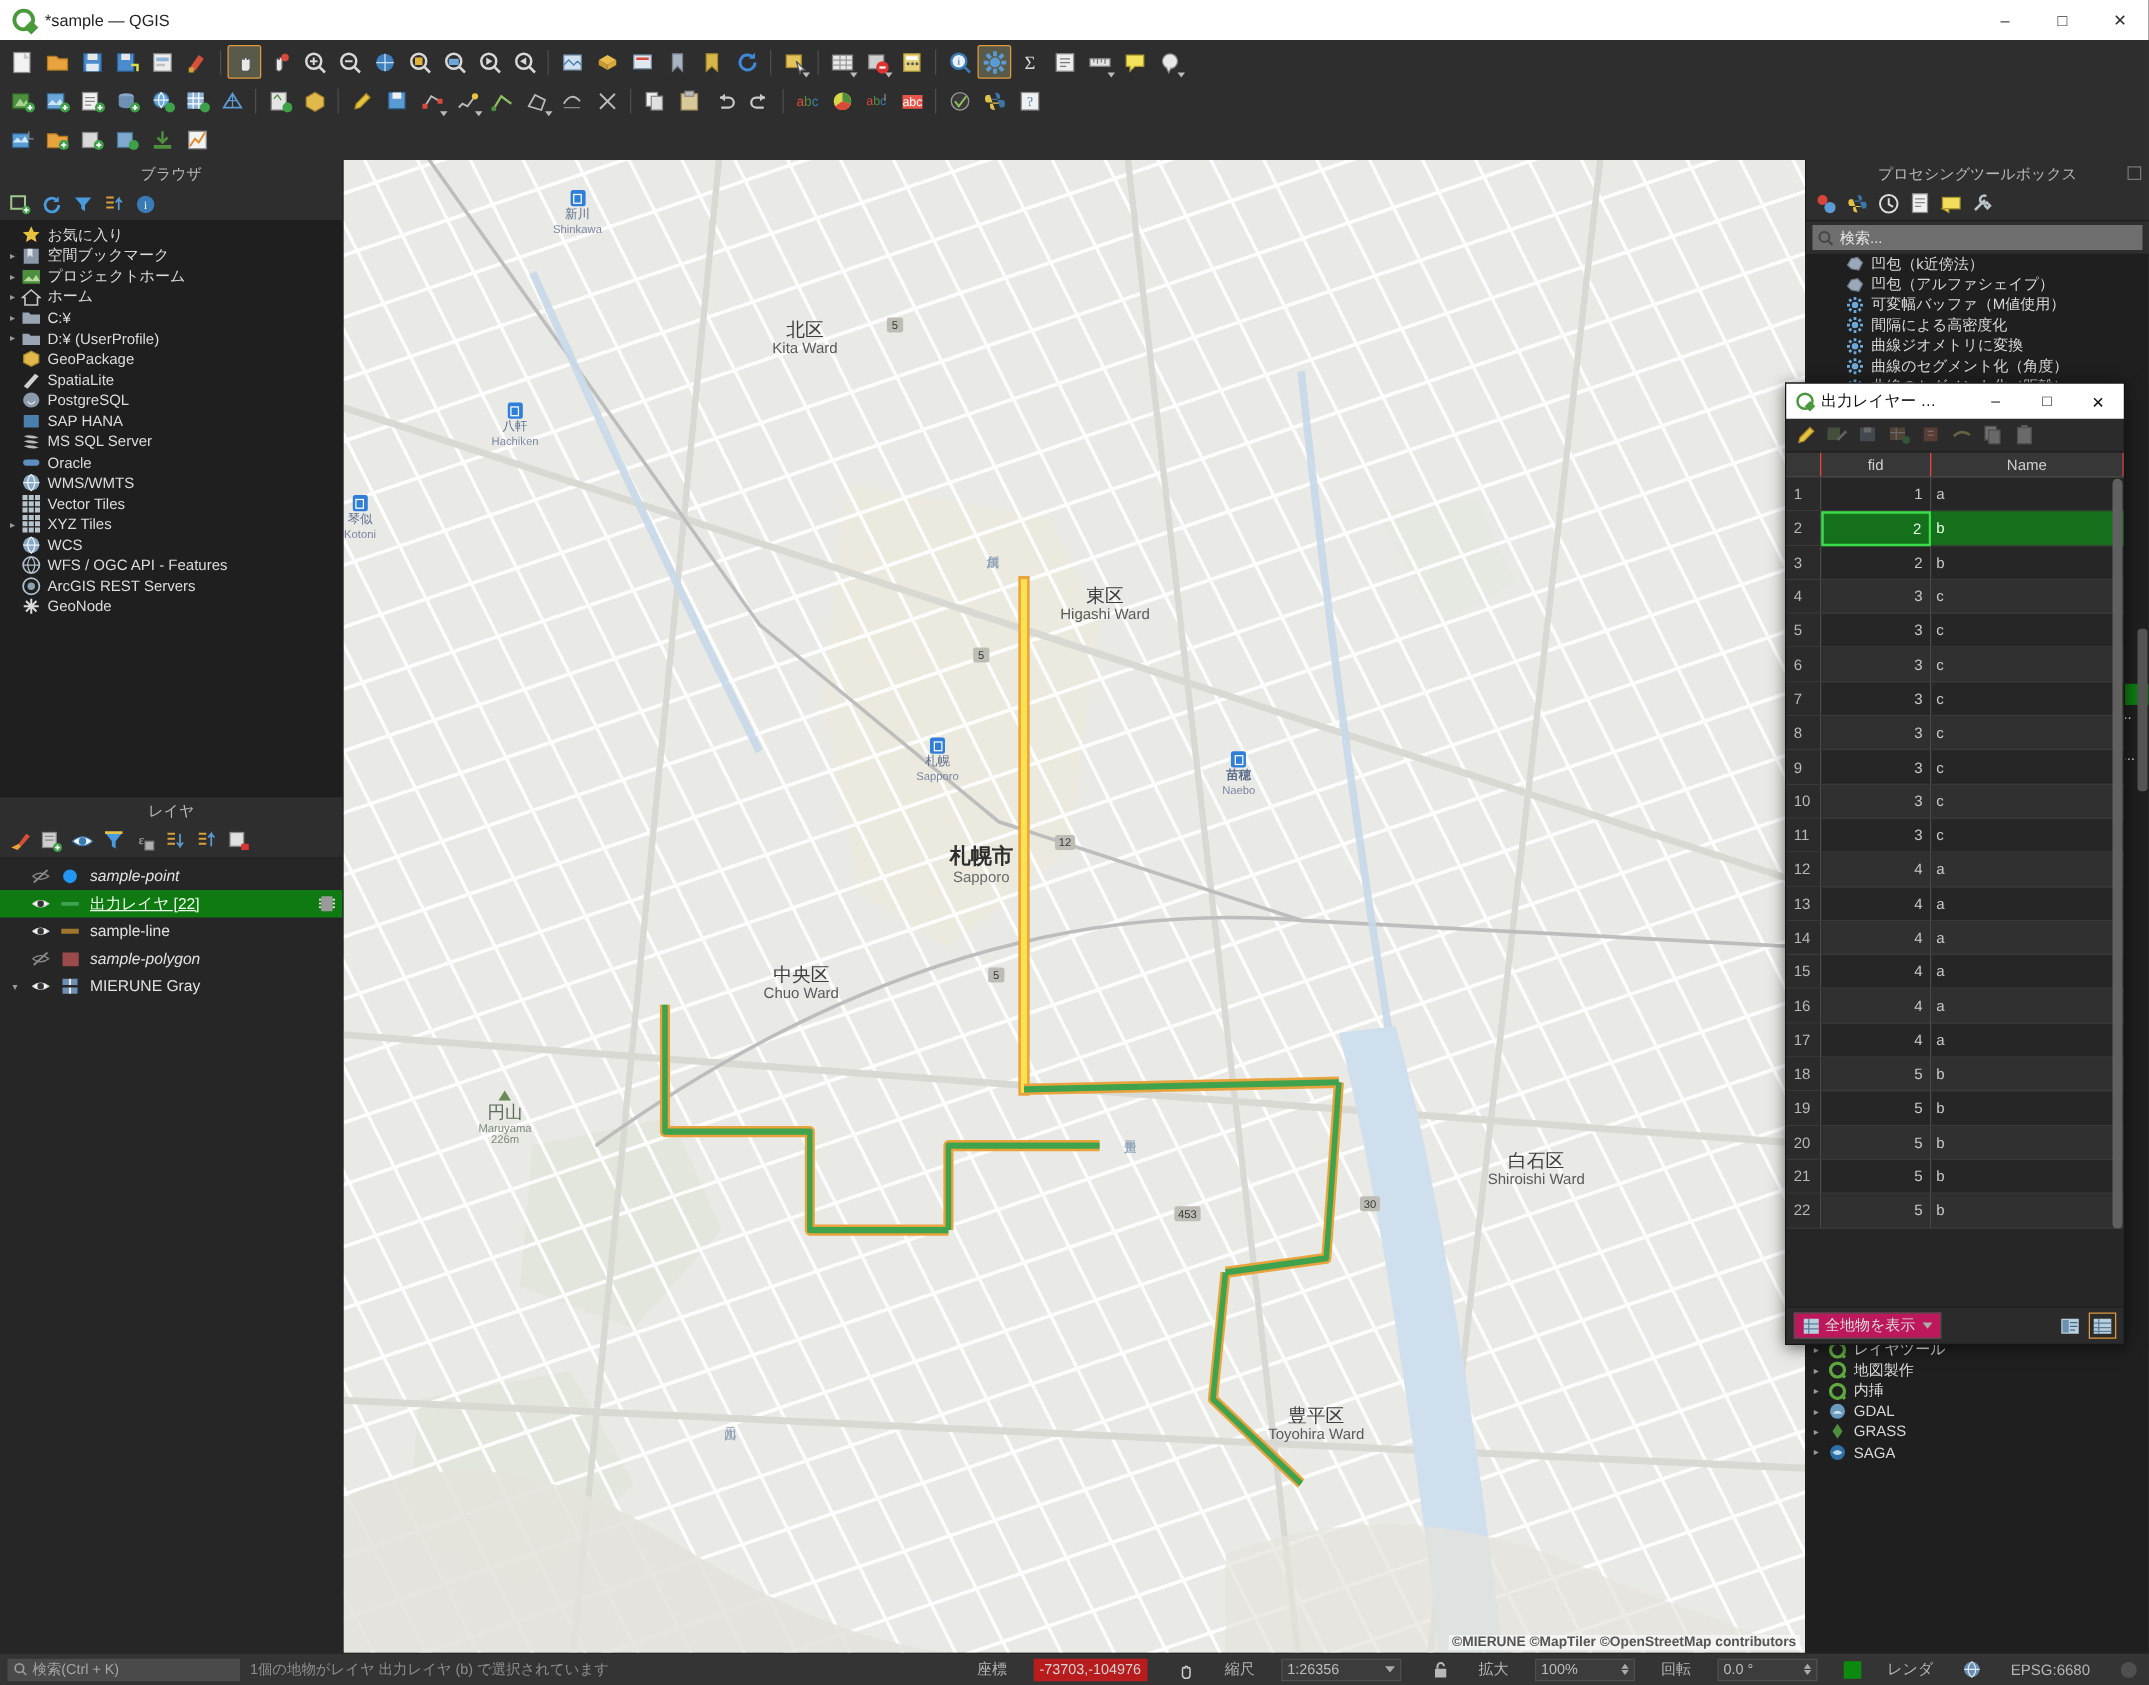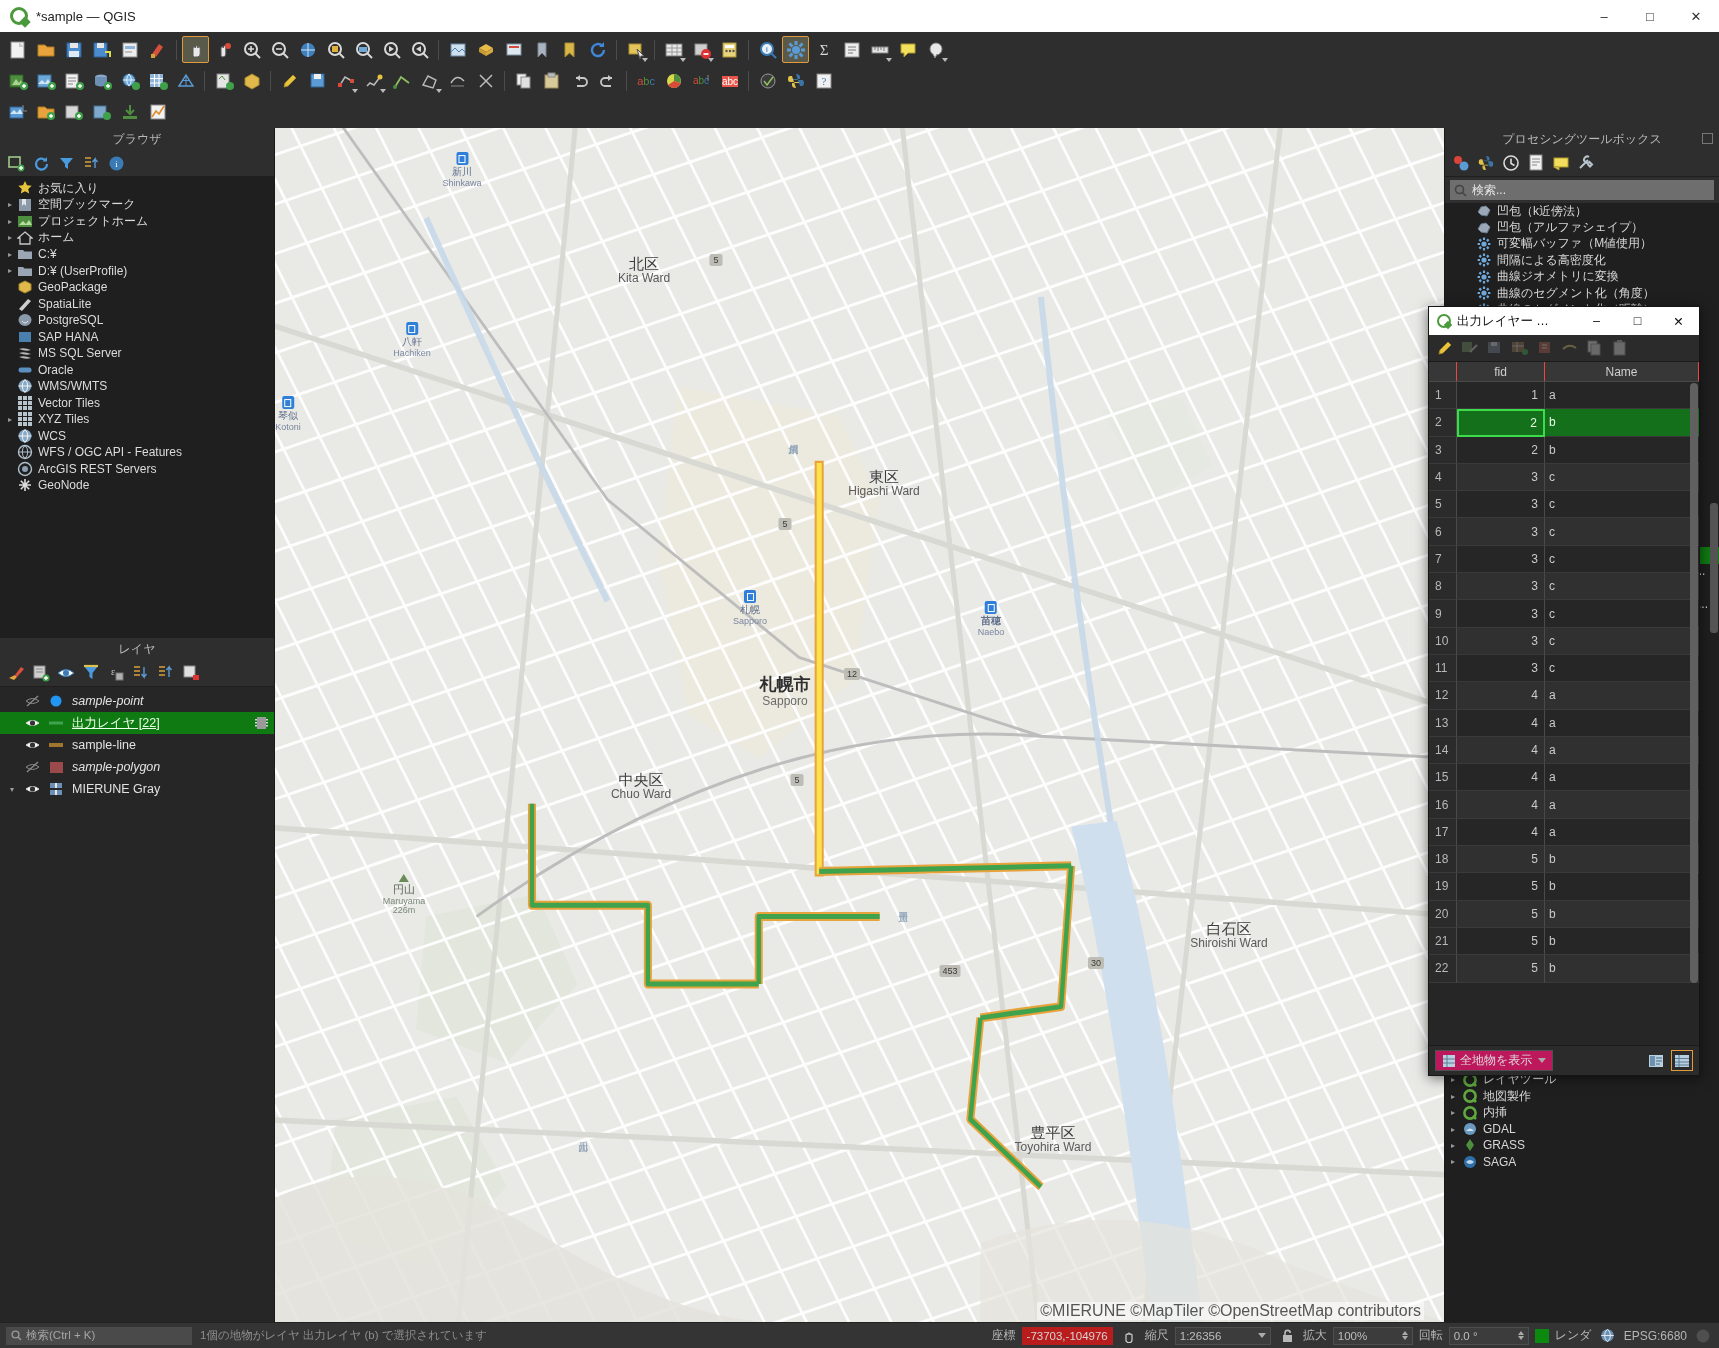"円山" div { font-size: 11px -> 14px }
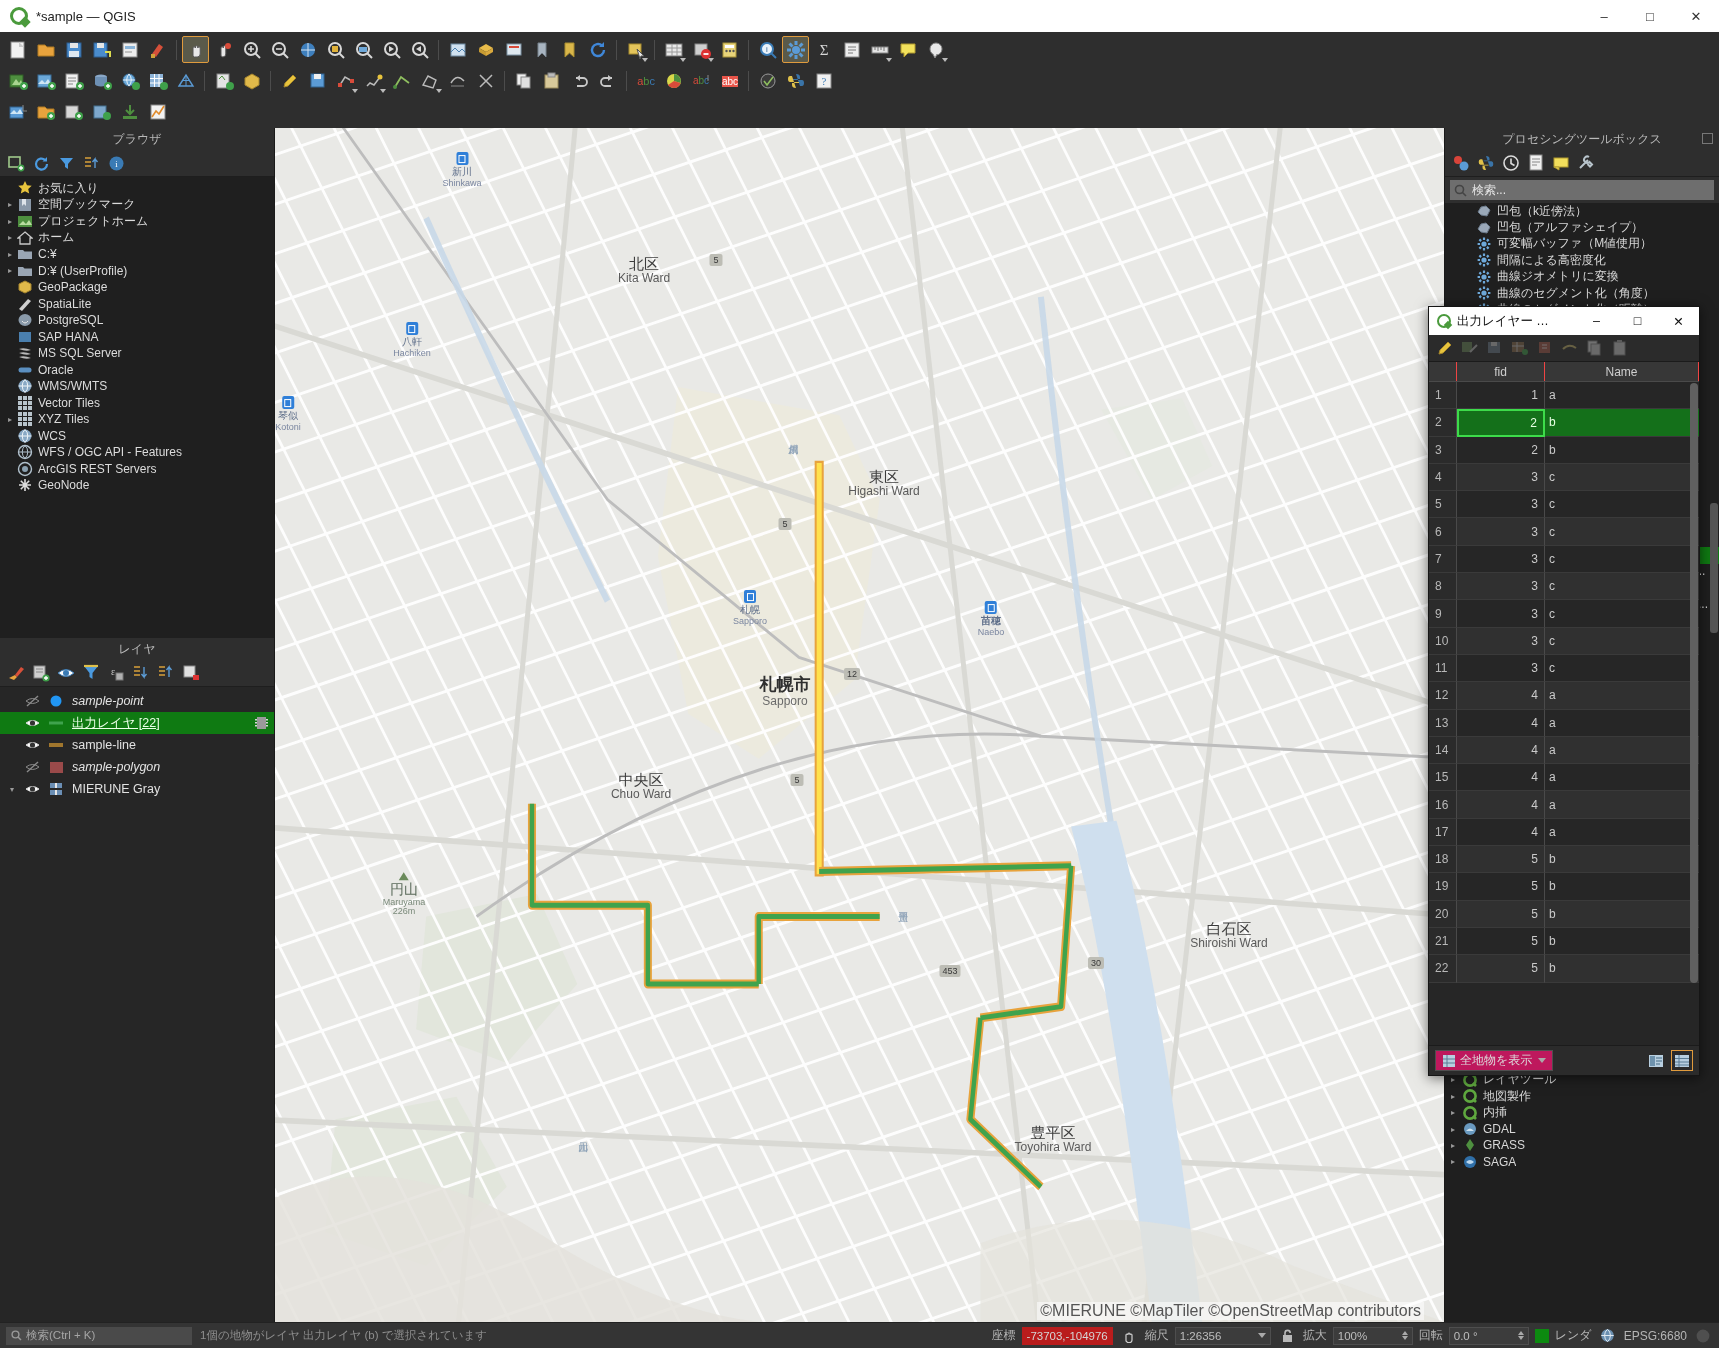"©MIERUNE ©MapTiler ©OpenStreetMap" .mapcredit { font-size: 16px -> 11px; font-weight: none -> bold; right: 20px -> 4px }
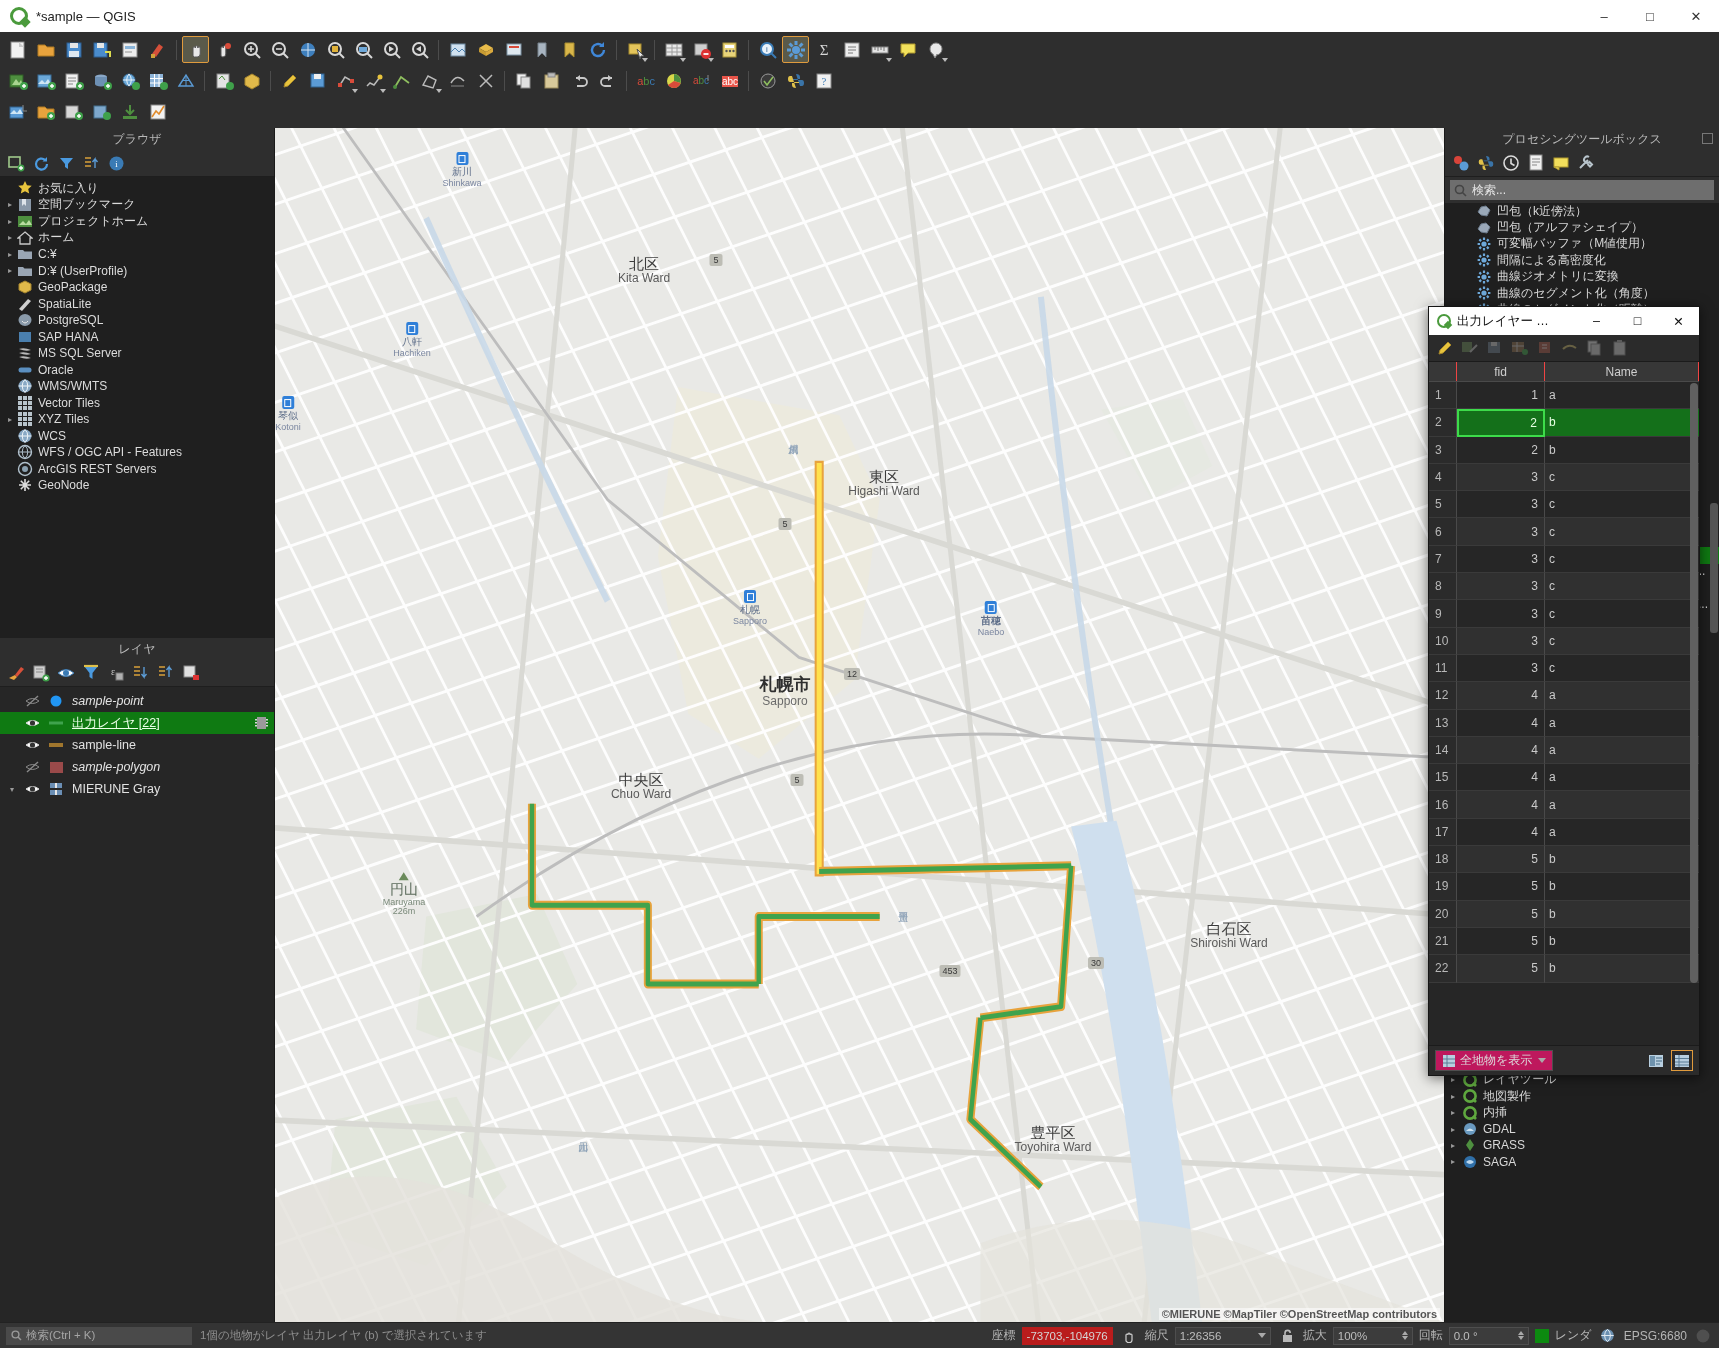"座標" .sb-right { gap: 6px -> 21px }
